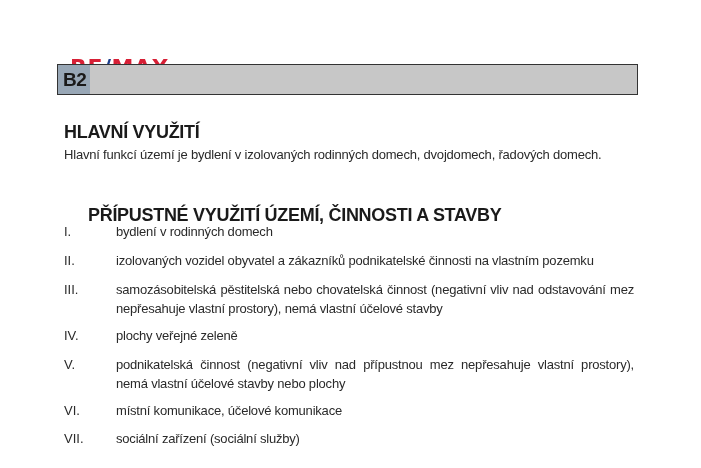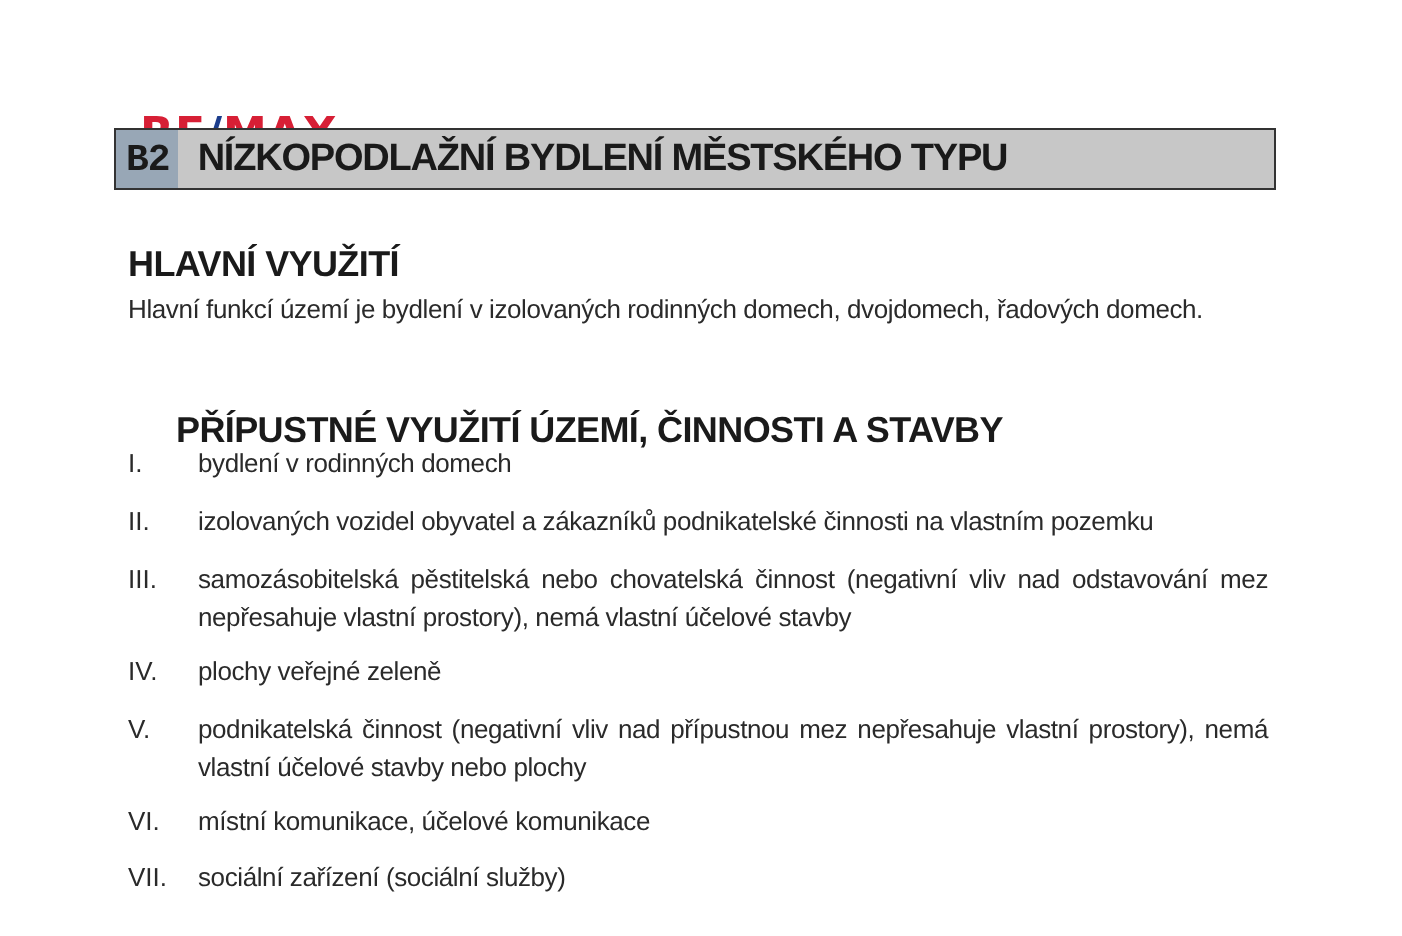"B2" .header-code { font-family: Liberation Mono, monospace -> none }
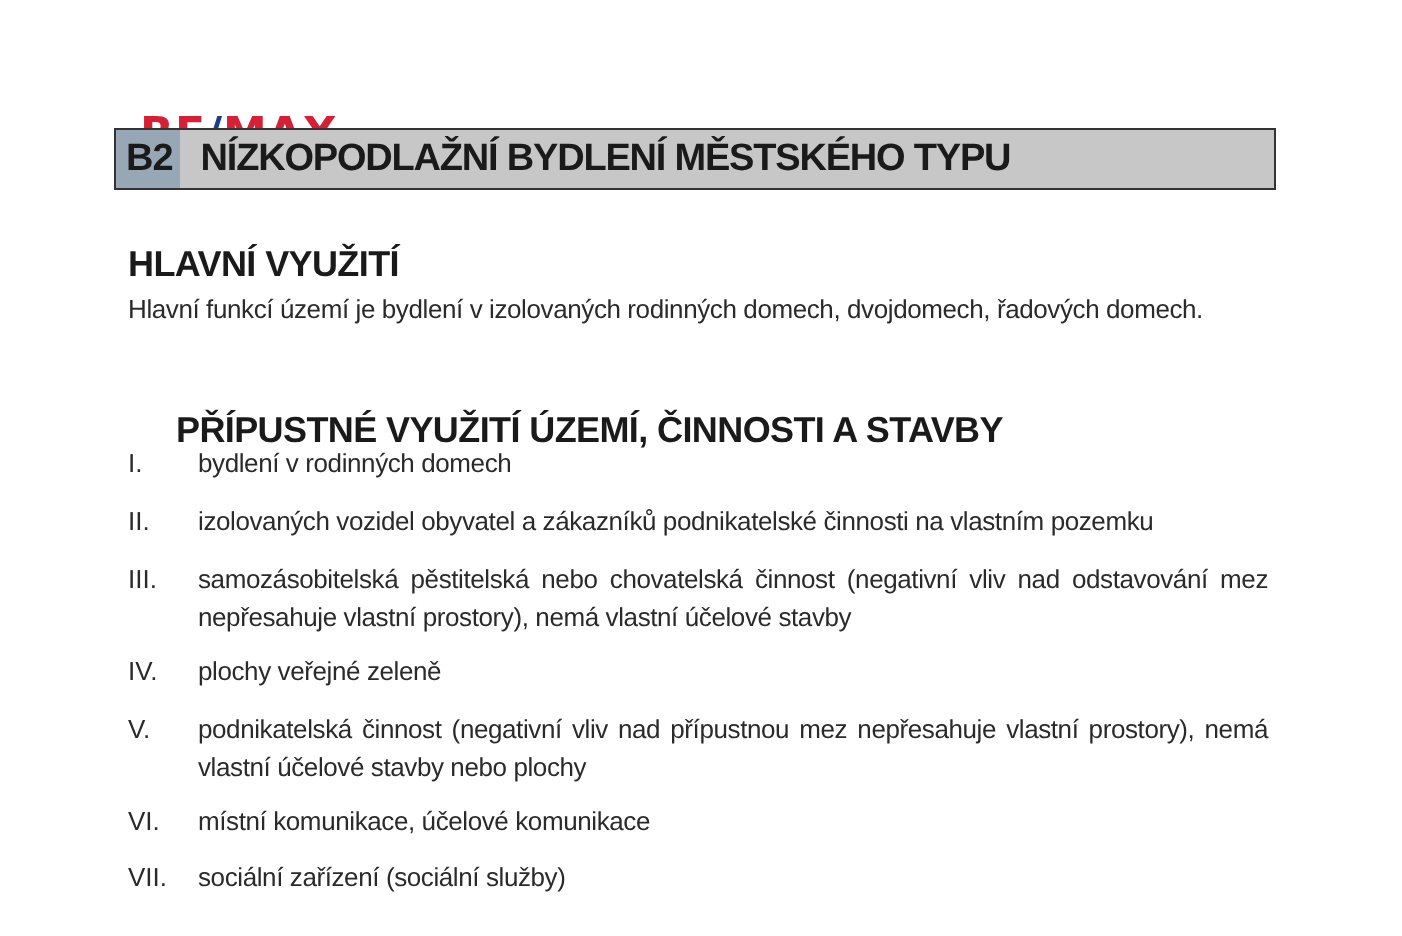"NÍZKOPODLAŽNÍ BYDLENÍ MĚSTSKÉHO TYPU" div.header-title { html: <div>NÍZKOPODLAŽNÍ BYDLENÍ MĚSTSKÉHO TYPU</div> -> none }
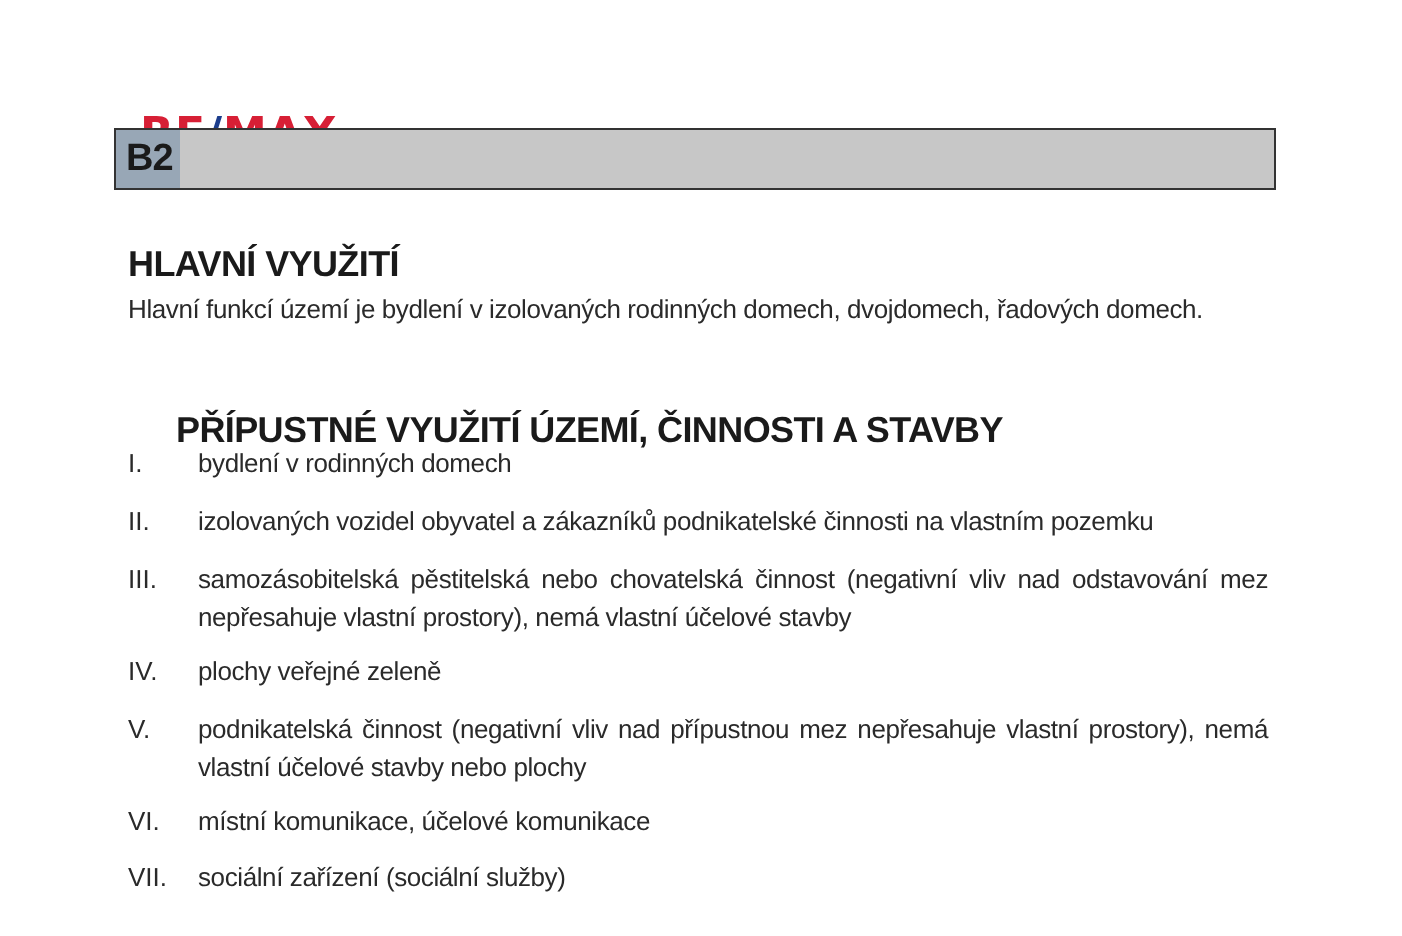"bydlení v rodinných domech" .list-item .txt { margin-left: 35px -> 52px }
